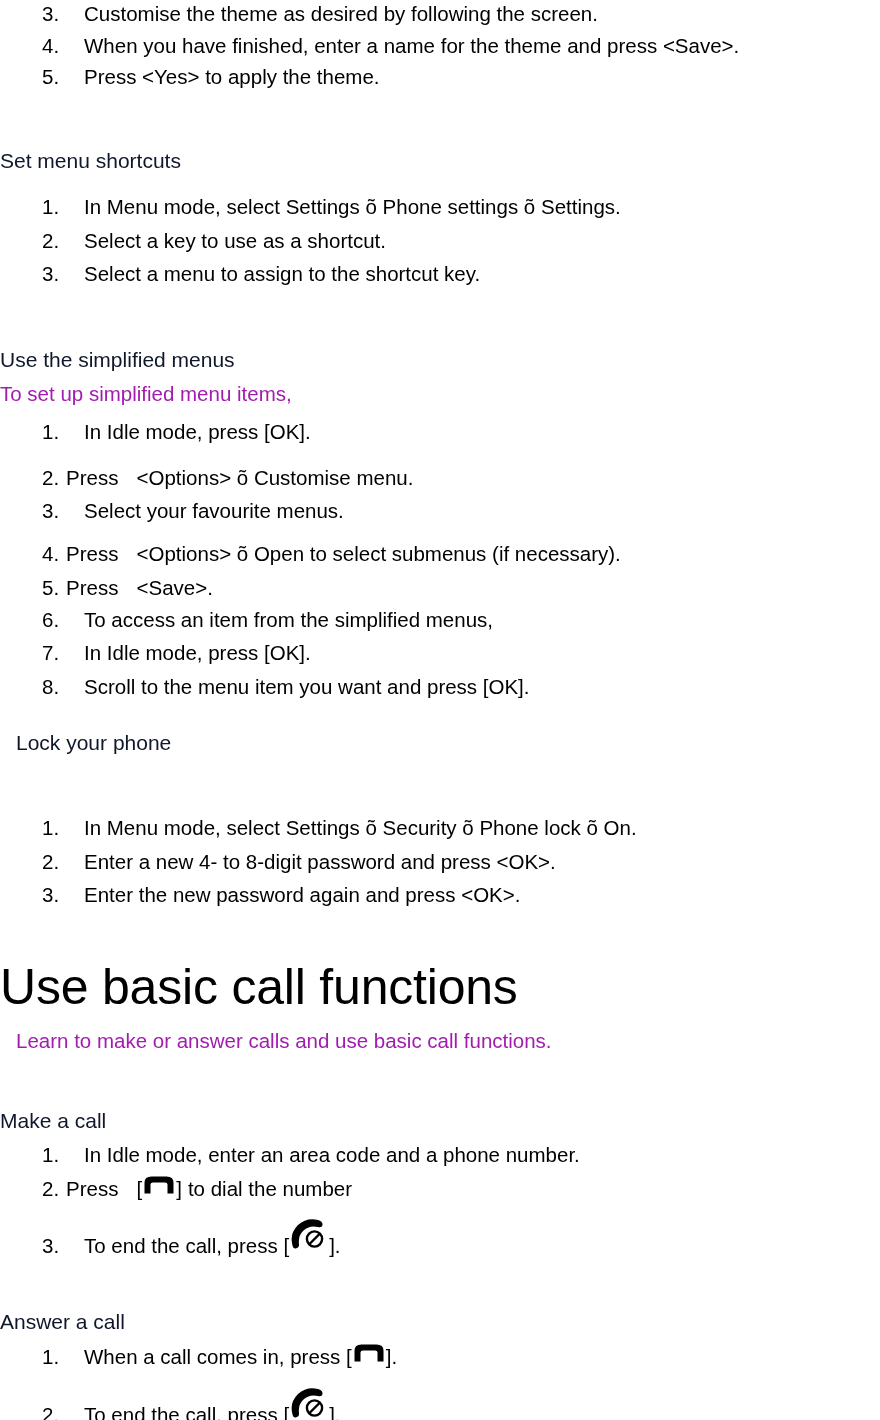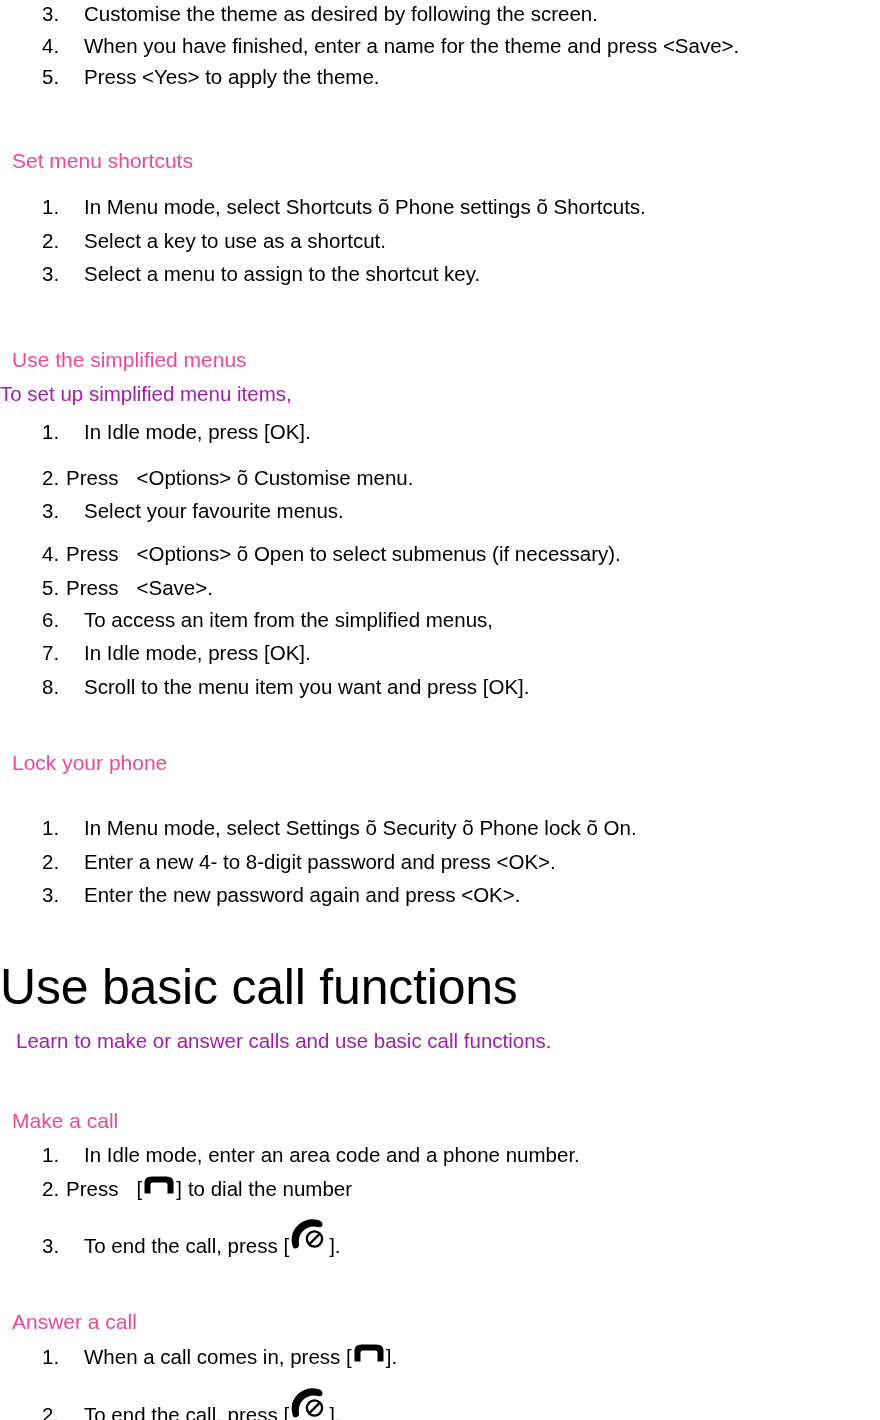"Set menu shortcuts" .heading-blue { color: #ec4899 -> #0f172a; margin-left: 12px -> none }
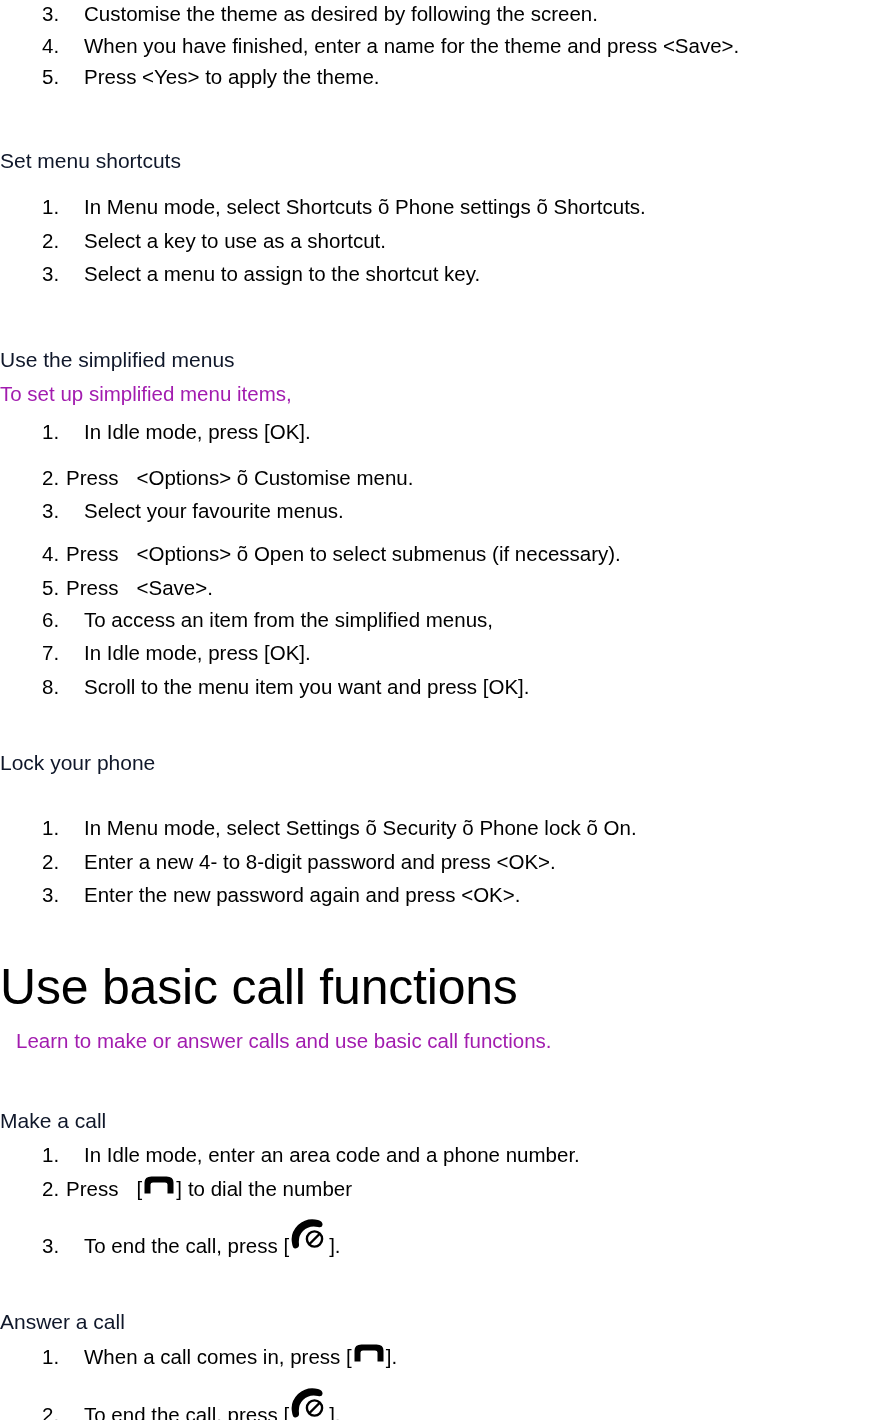"In Menu mode, select Shortcuts" span { text: Shortcuts õ Phone settings õ Shortcuts -> Settings õ Phone settings õ Settings }
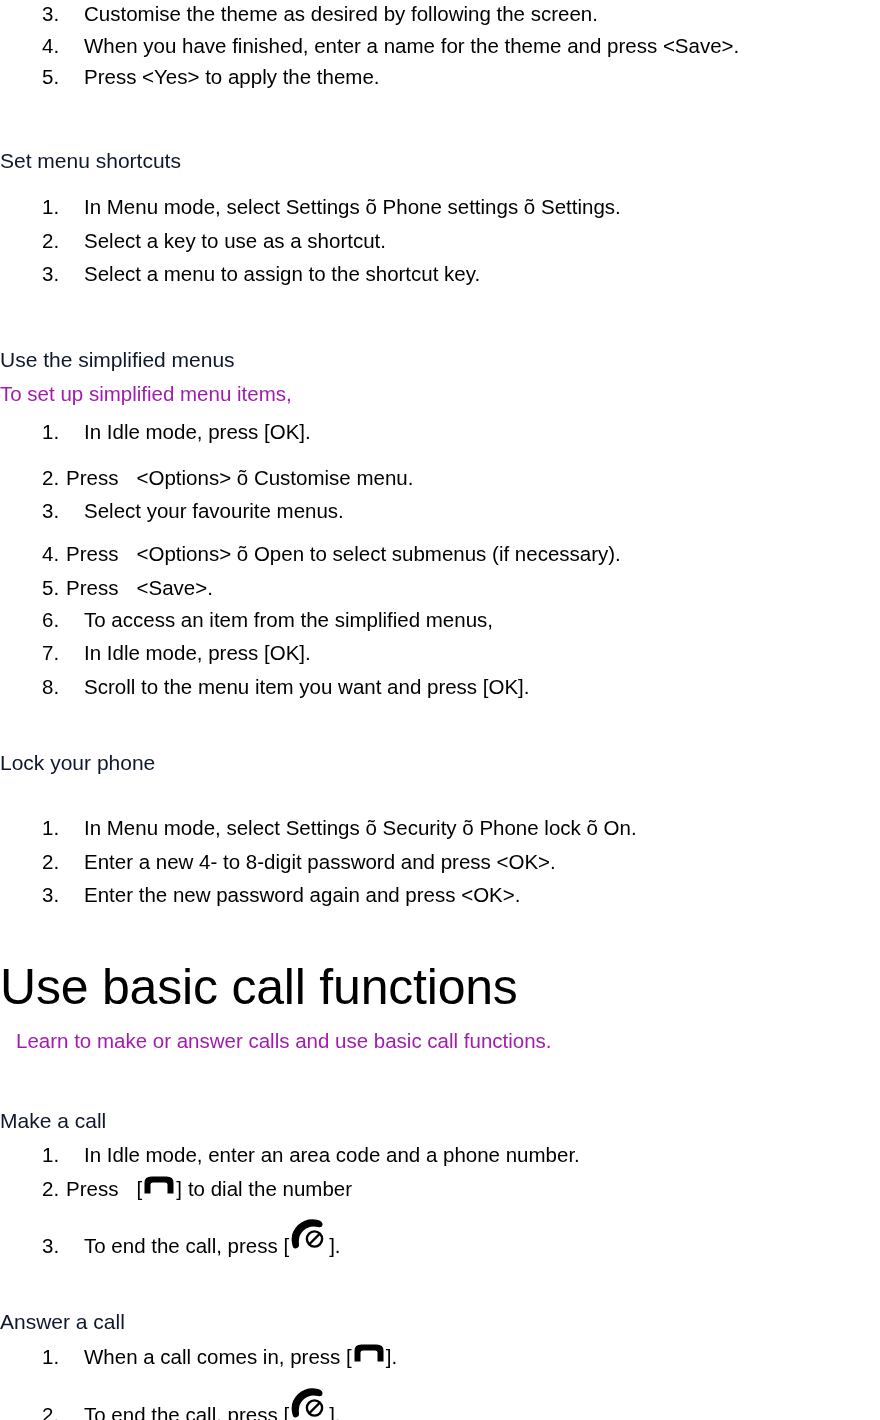"Lock your phone" div.ln { padding-left: none -> 16px; top: 752px -> 732px }
